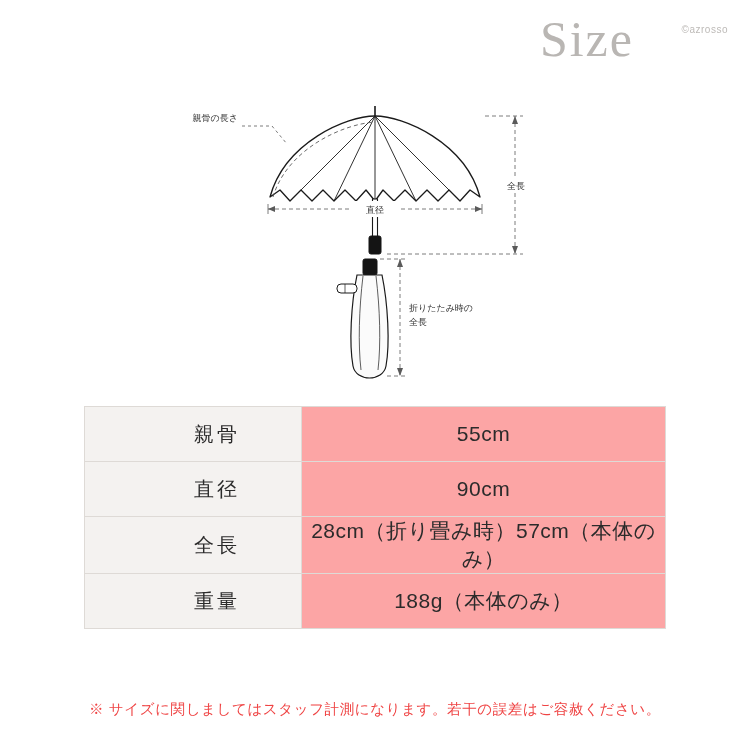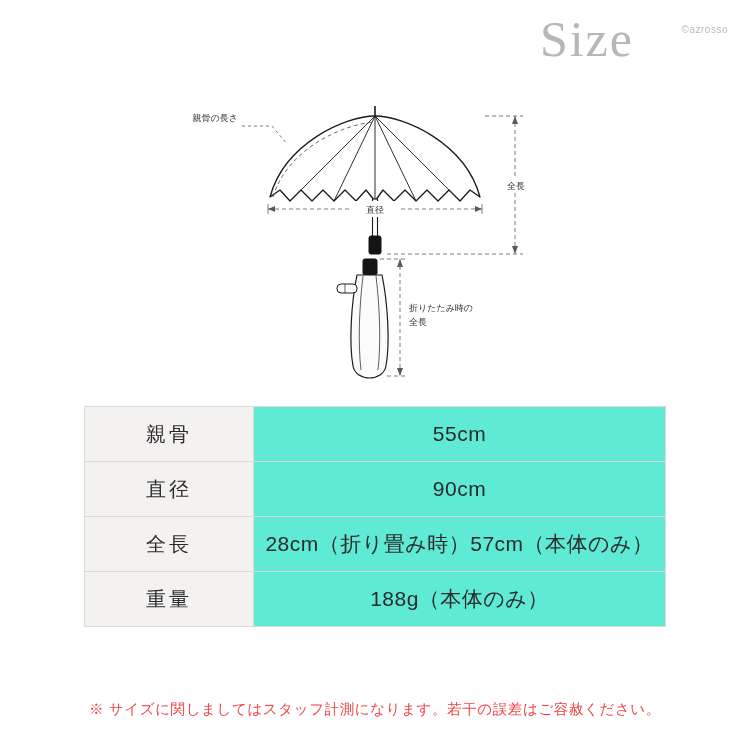"親骨" .spec-table td.label { padding-left: none -> 48px }
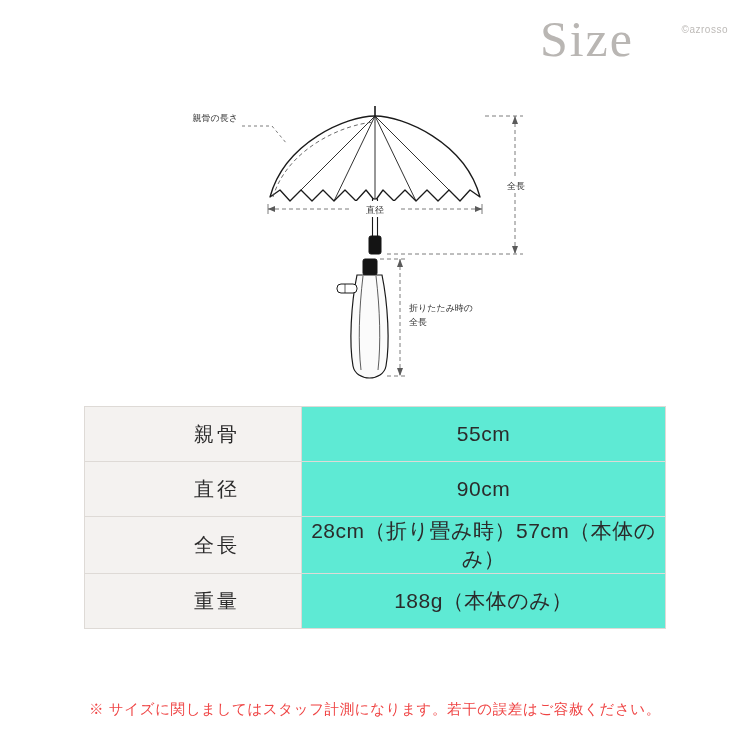"55cm" .spec-table td.value { background: #5eead4 -> #fca5a5 }
